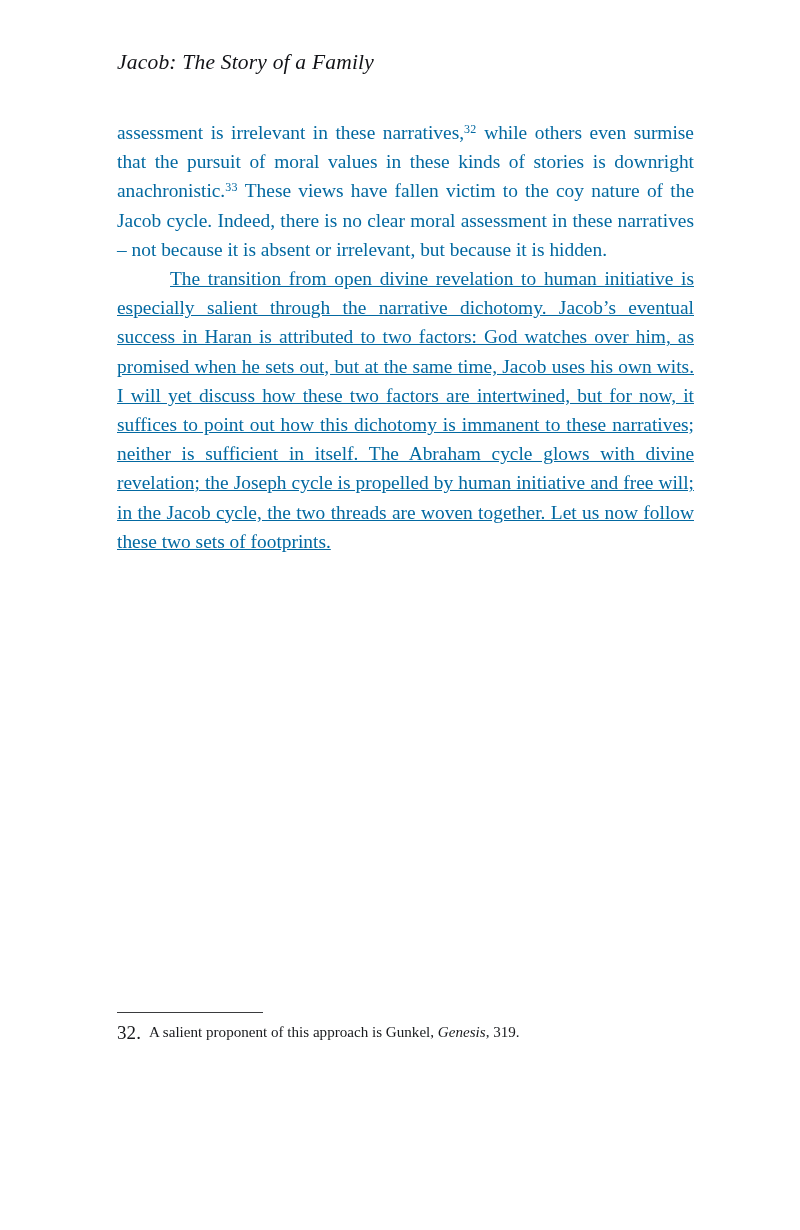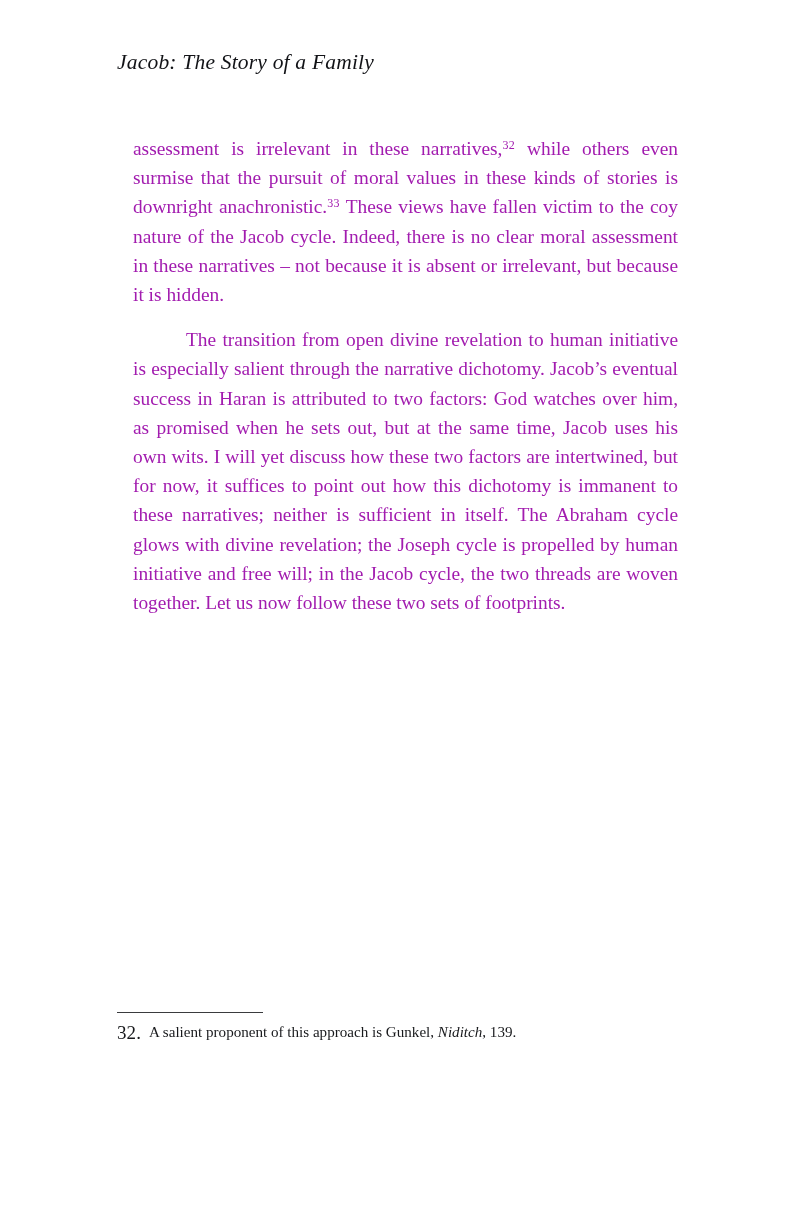"assessment is irrelevant in these" .para { color: #a21caf -> #0369a1; margin: 16px -> 0 }
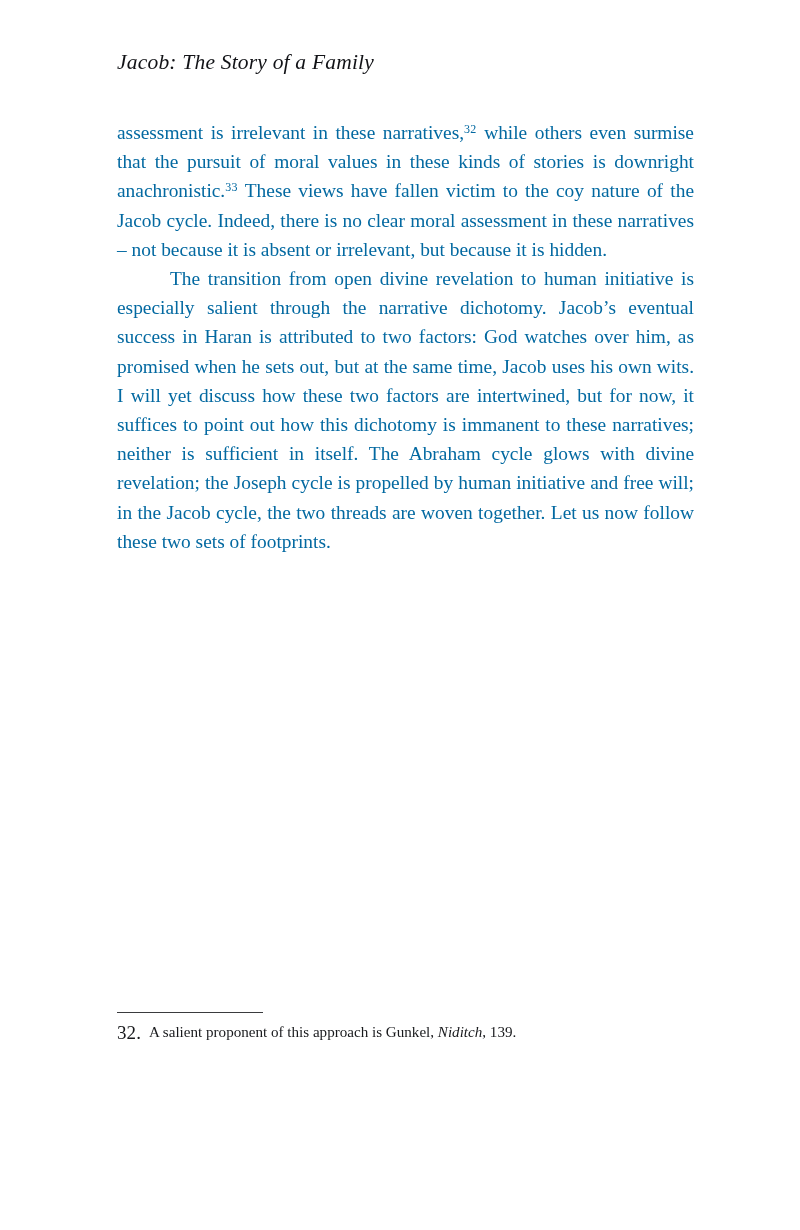"The transition from open divine" .para + .para { text-decoration: none -> underline }
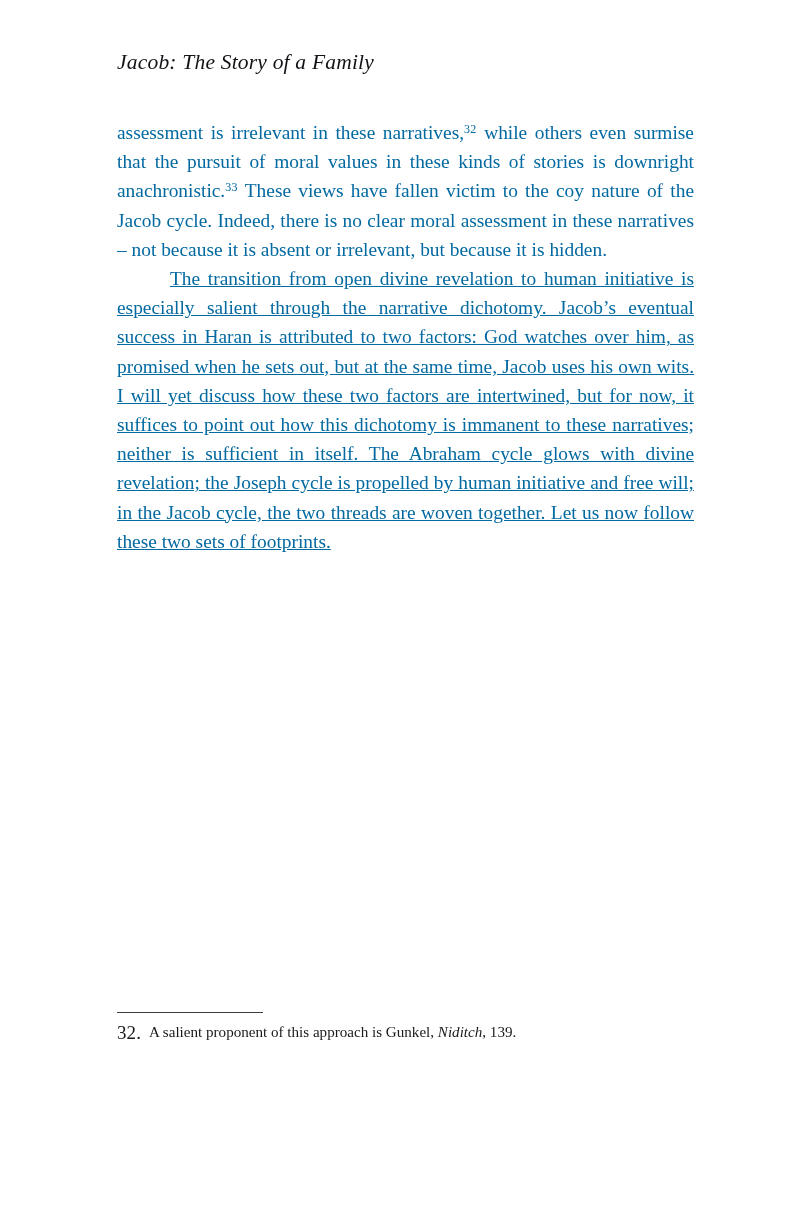"Niditch" i { text: Niditch -> Genesis }
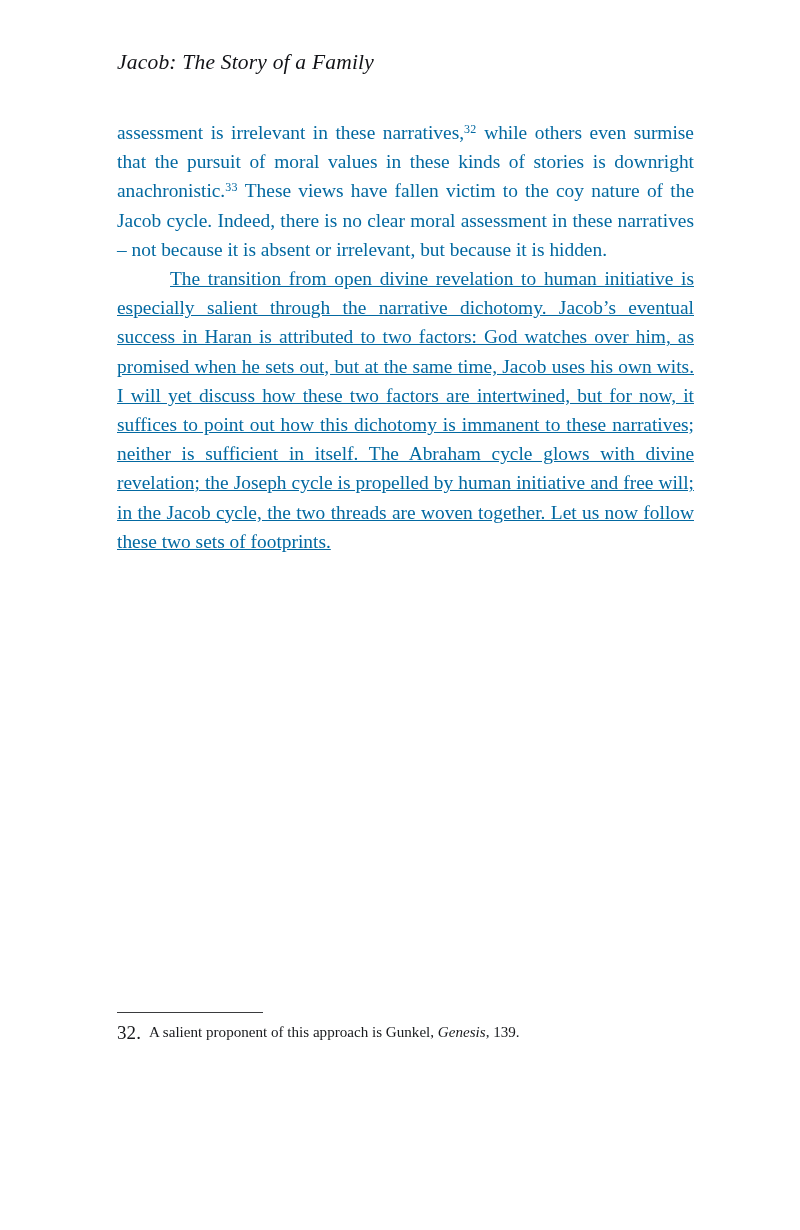", 139." span { text: 139 -> 319 }
